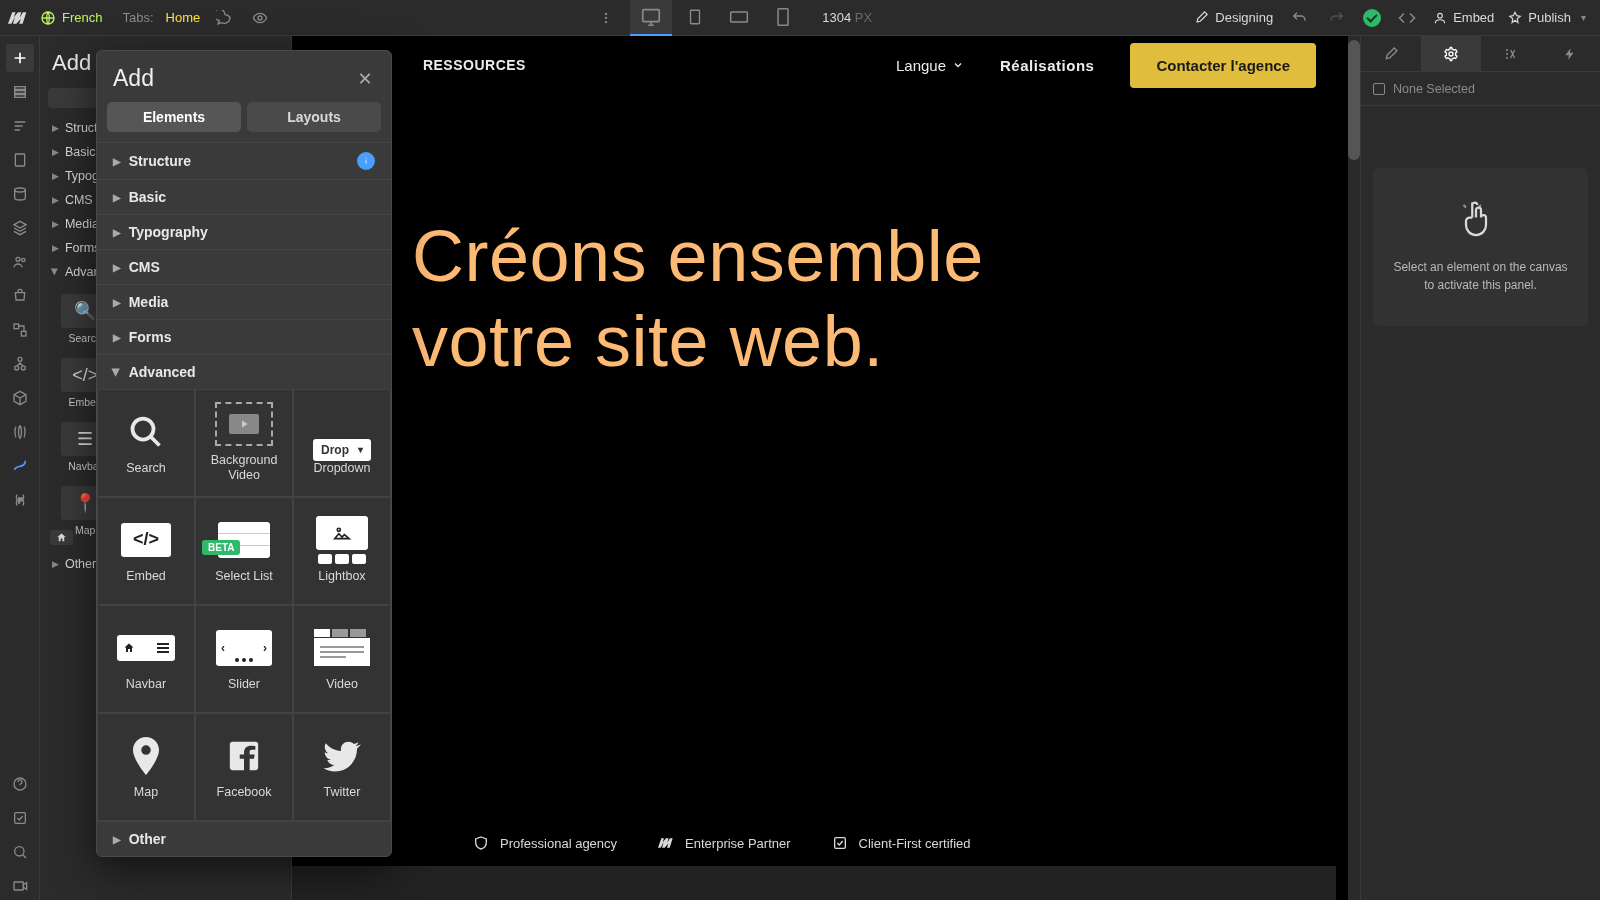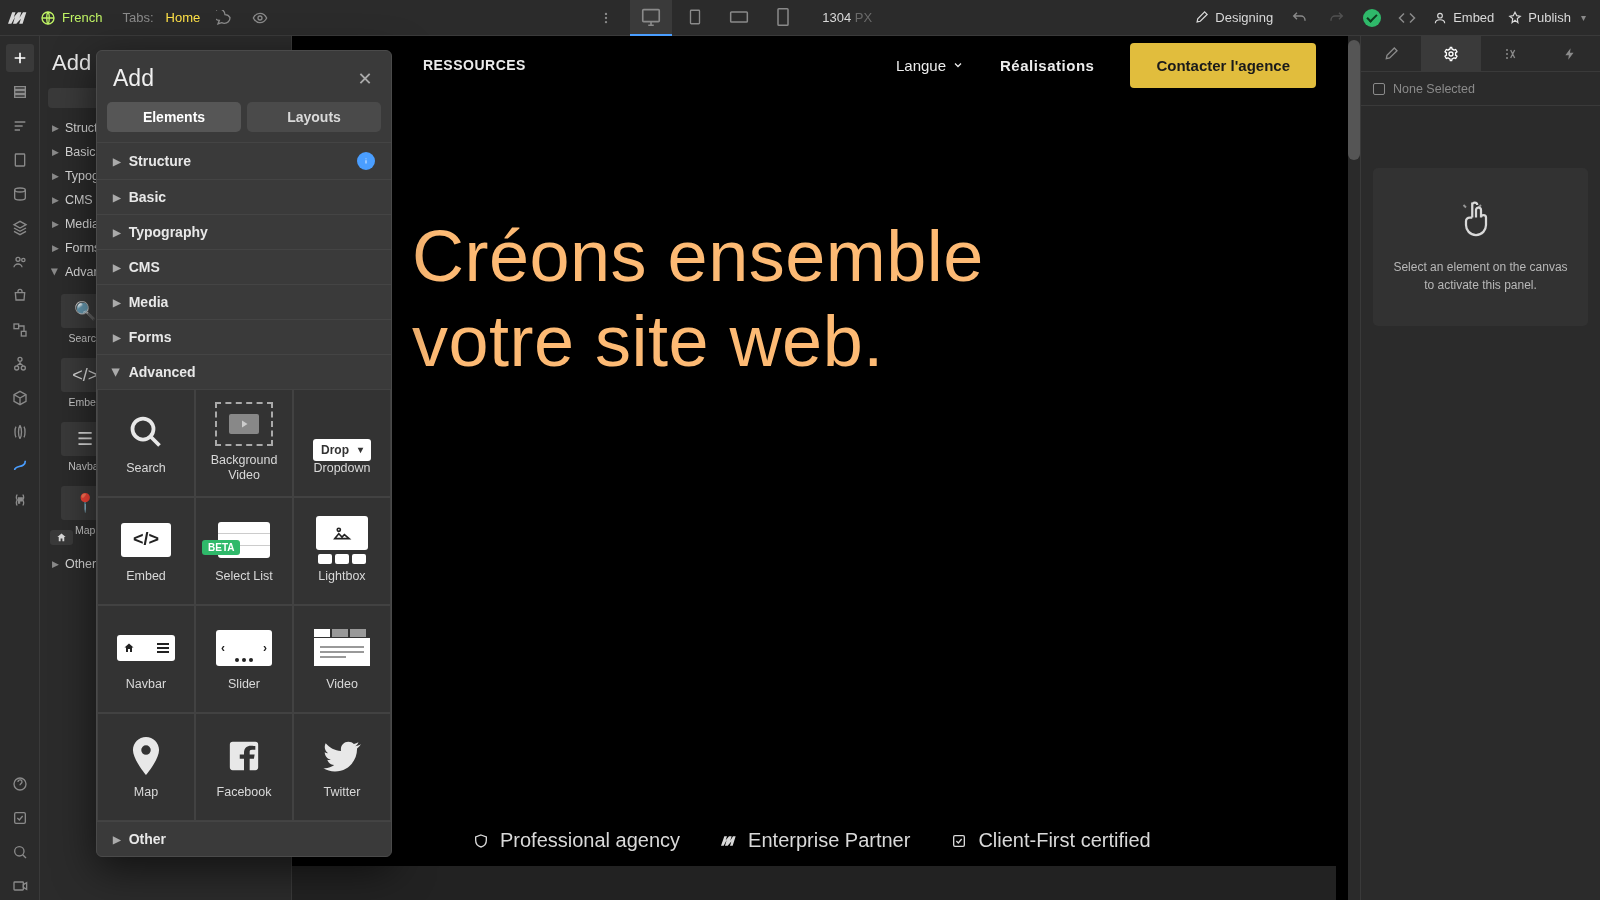"Professional agency" .site-badge { font-size: 20px -> 13px }
